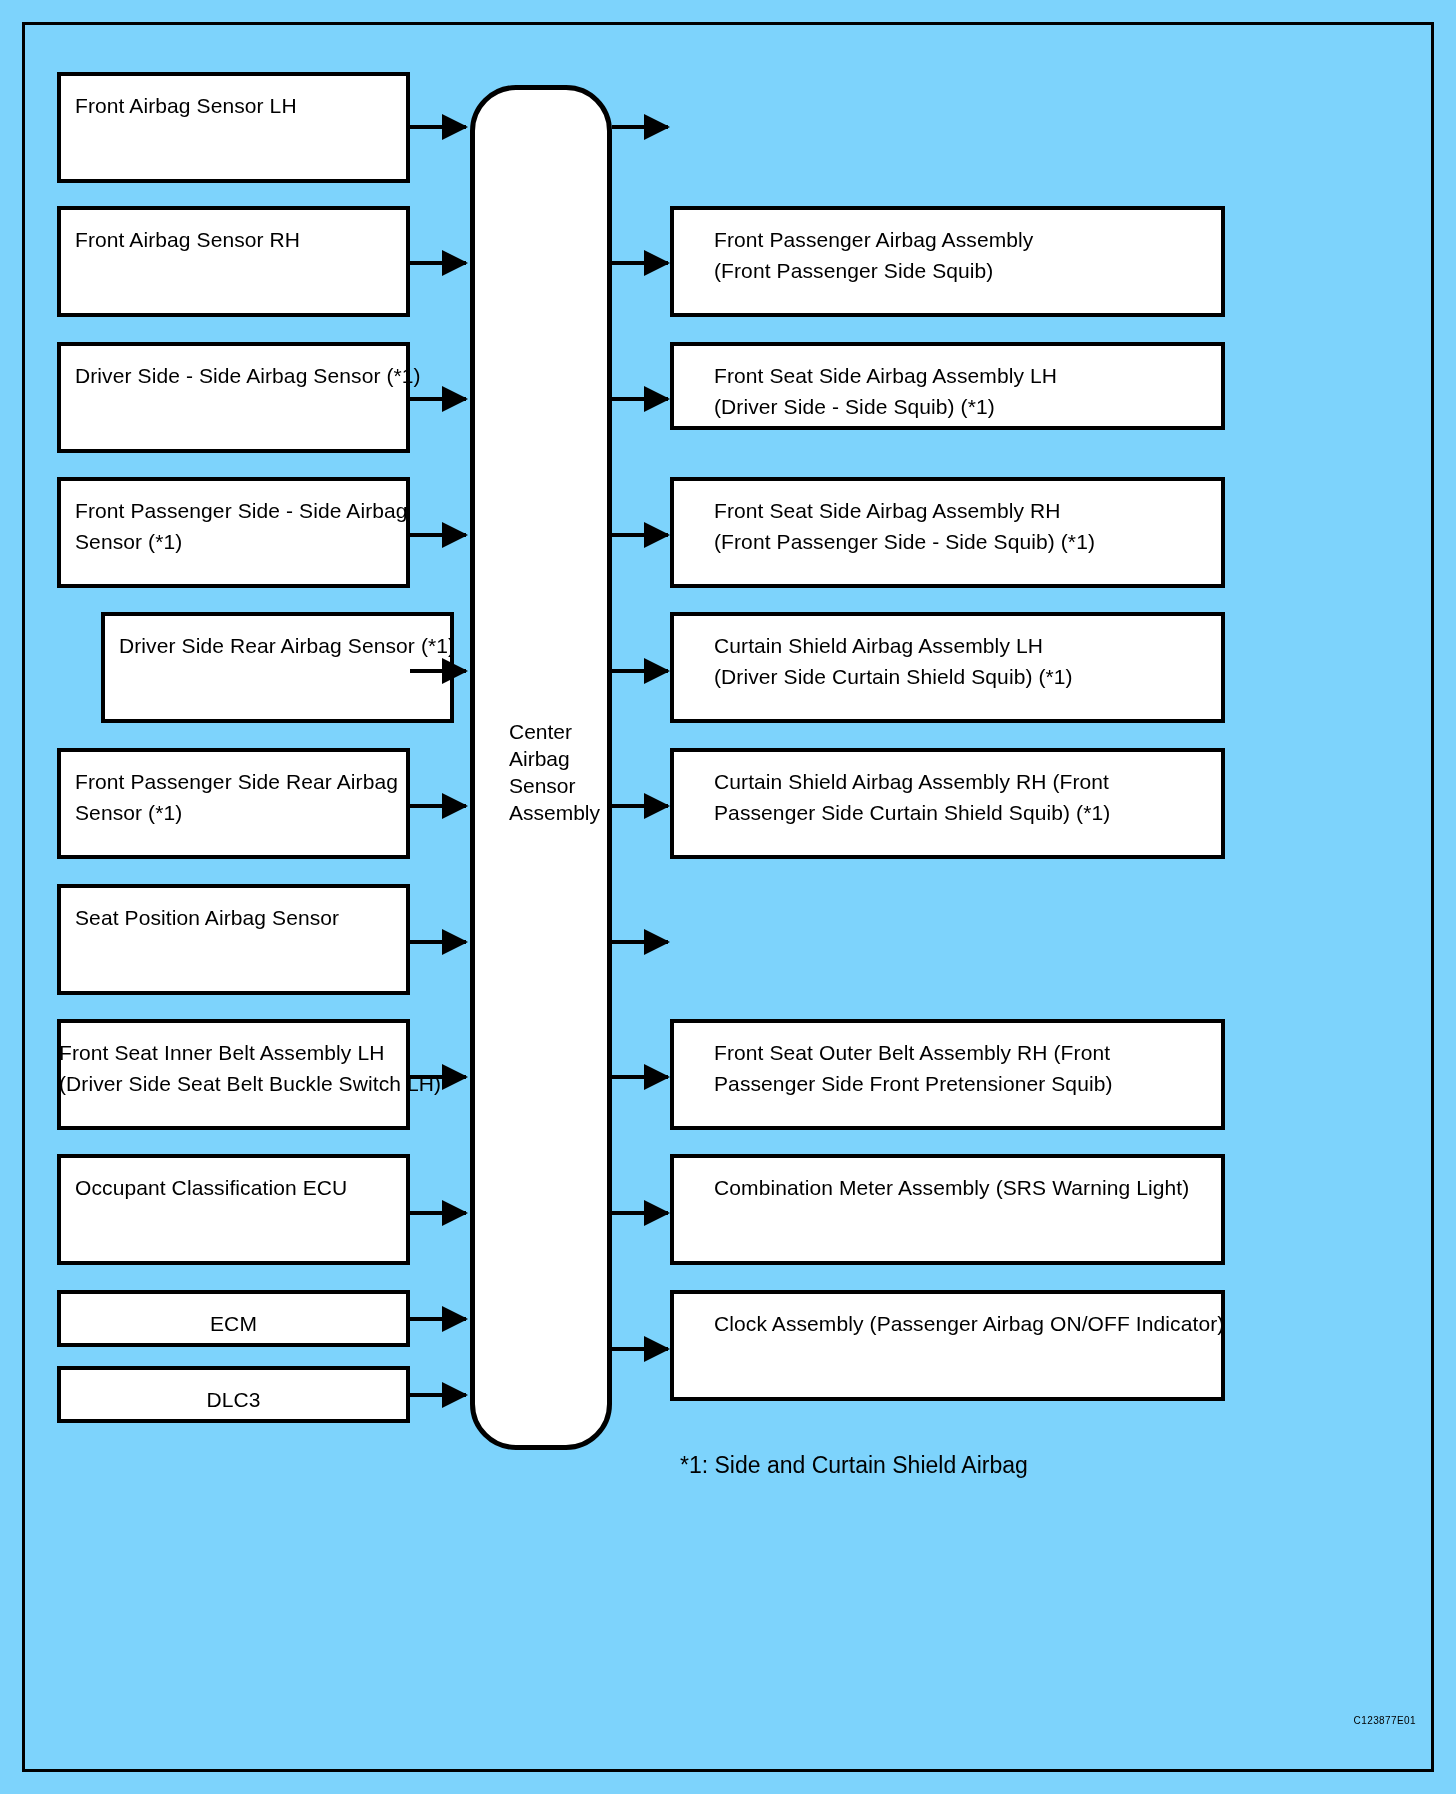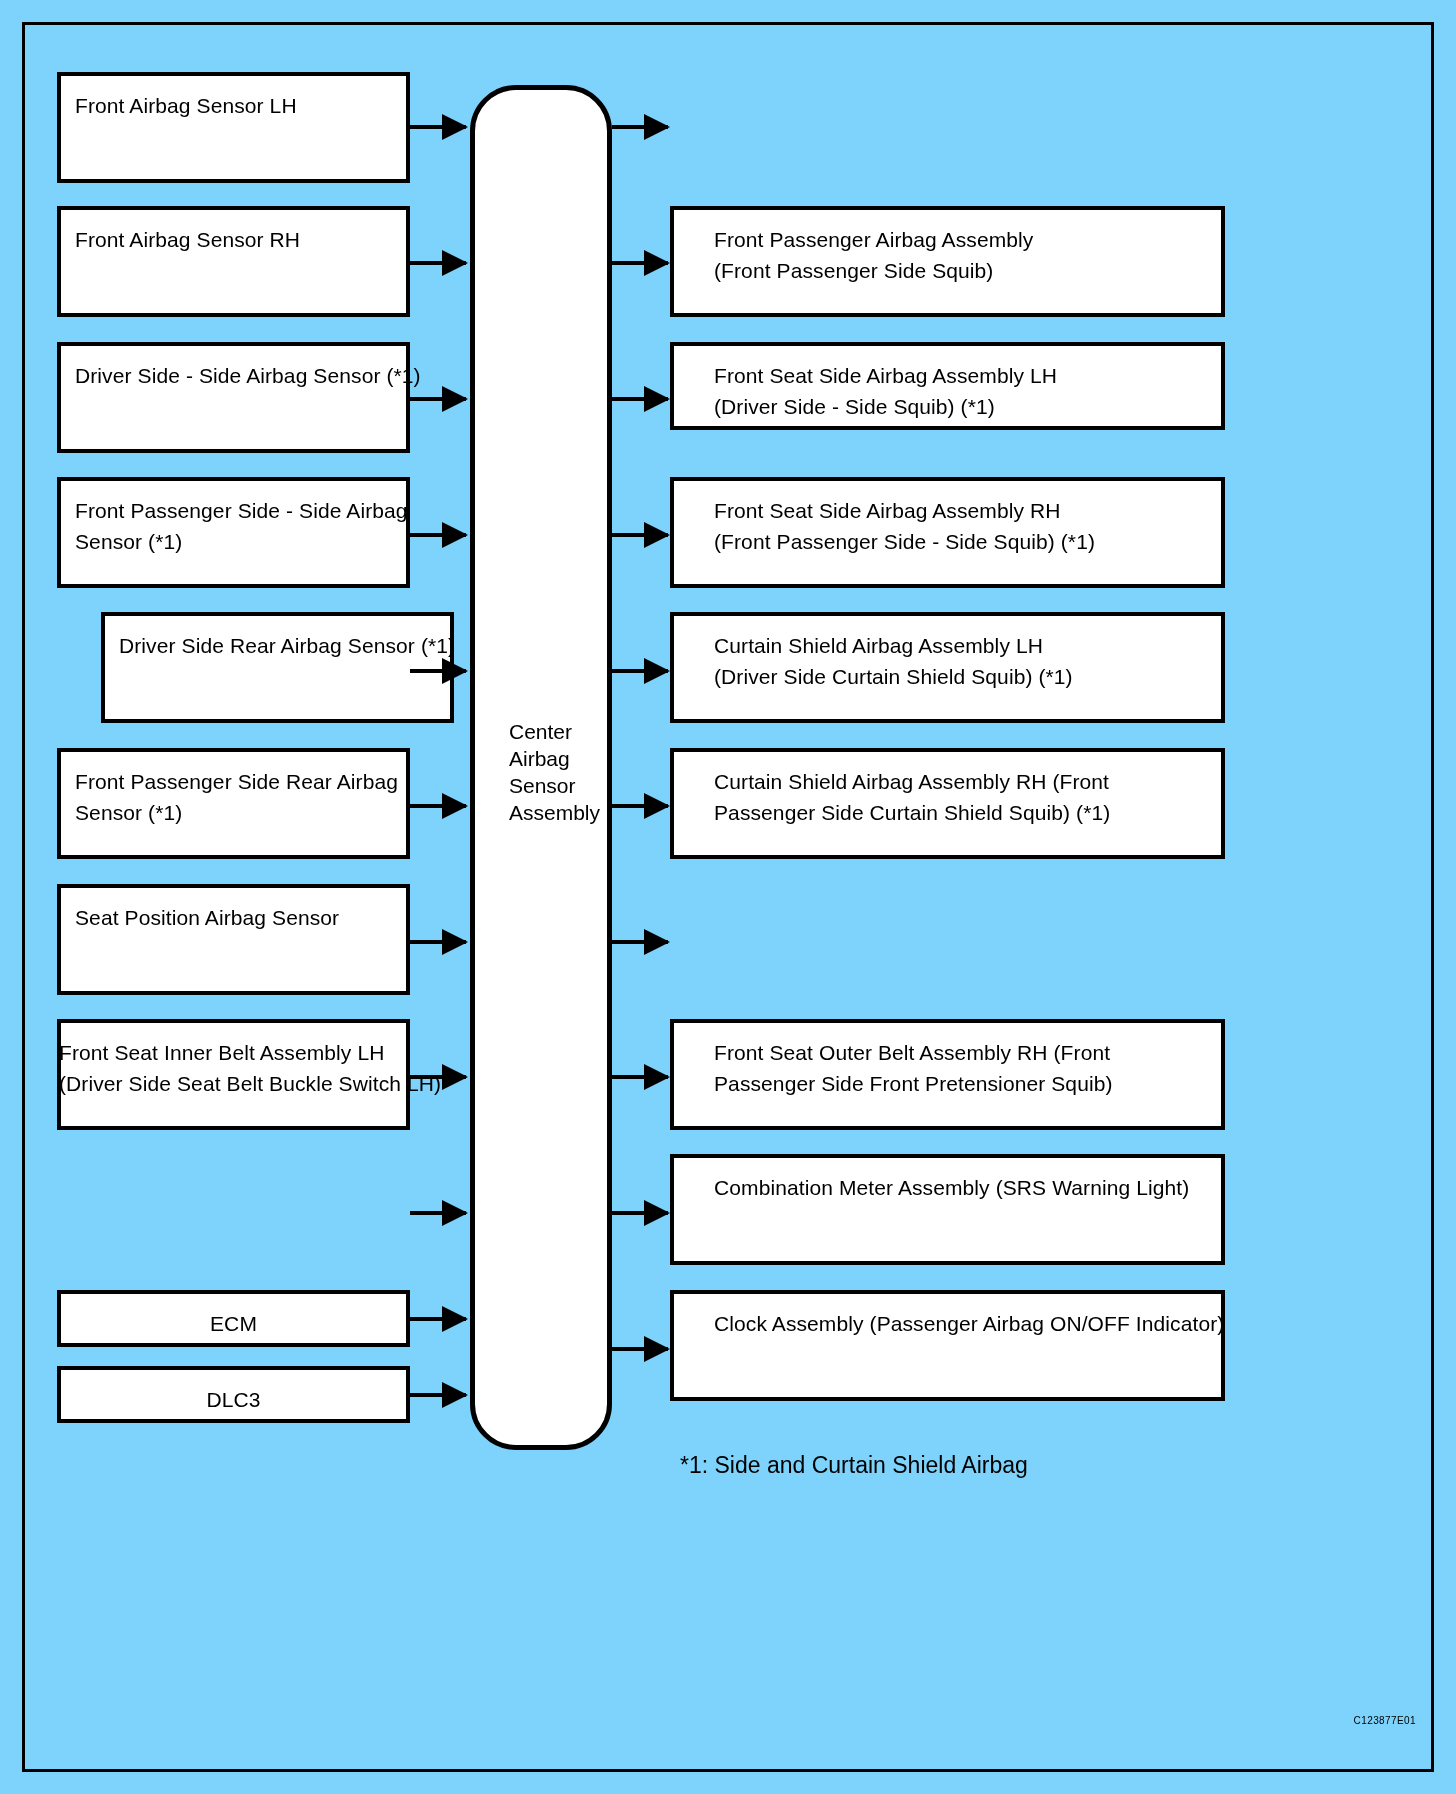"Occupant Classification ECU" div.box { html: none -> <div> <div>Occupant Classification ECU</div> </div> }
